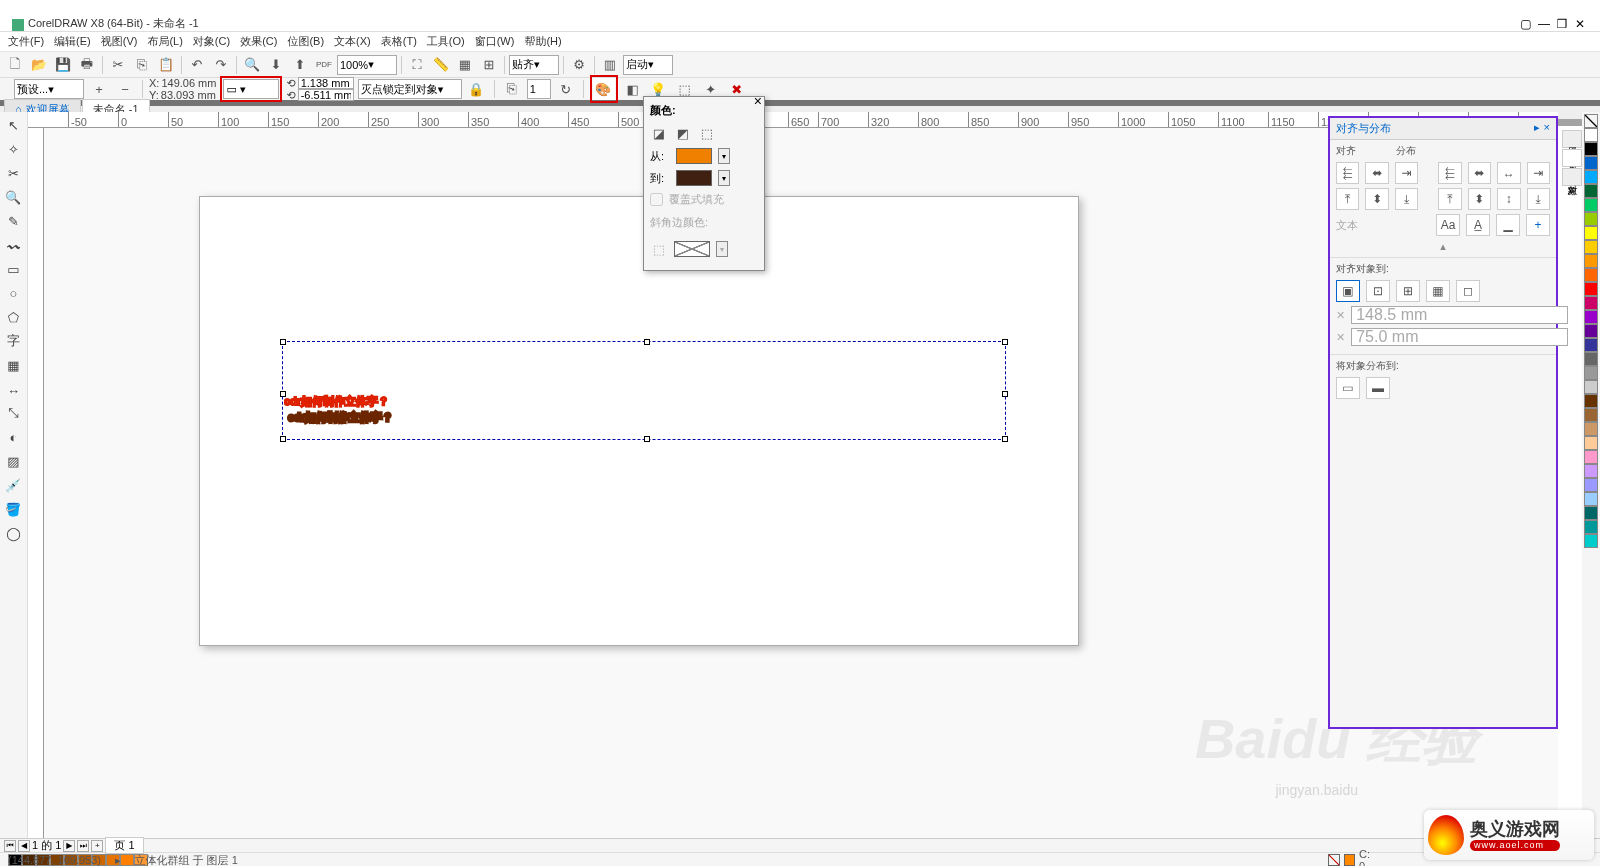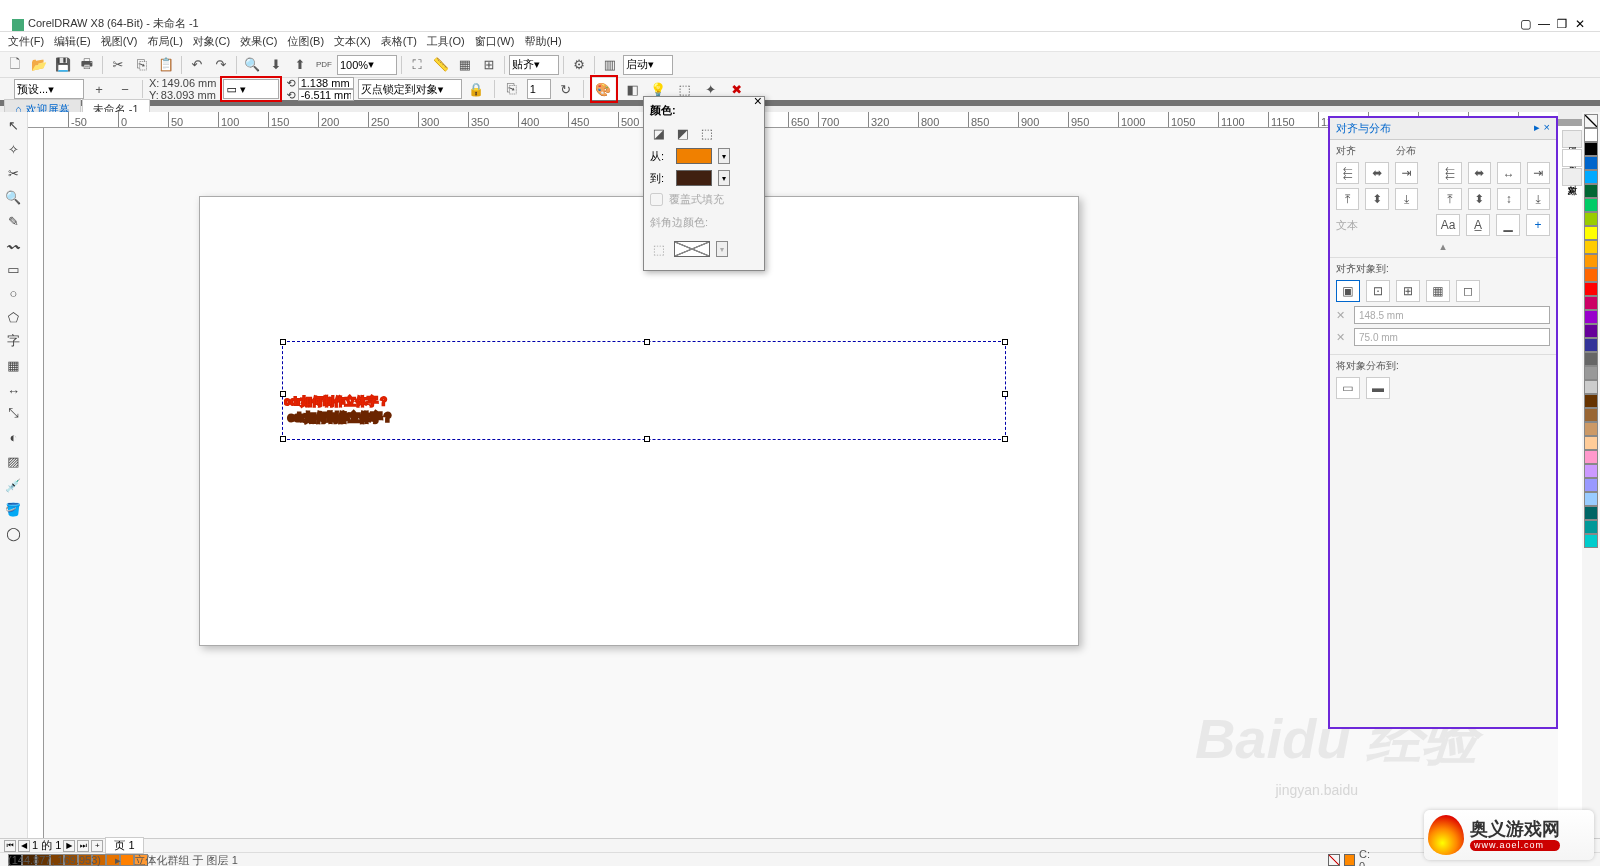"148.5 mm" .docker-input { font-size: 10px -> 16px }
